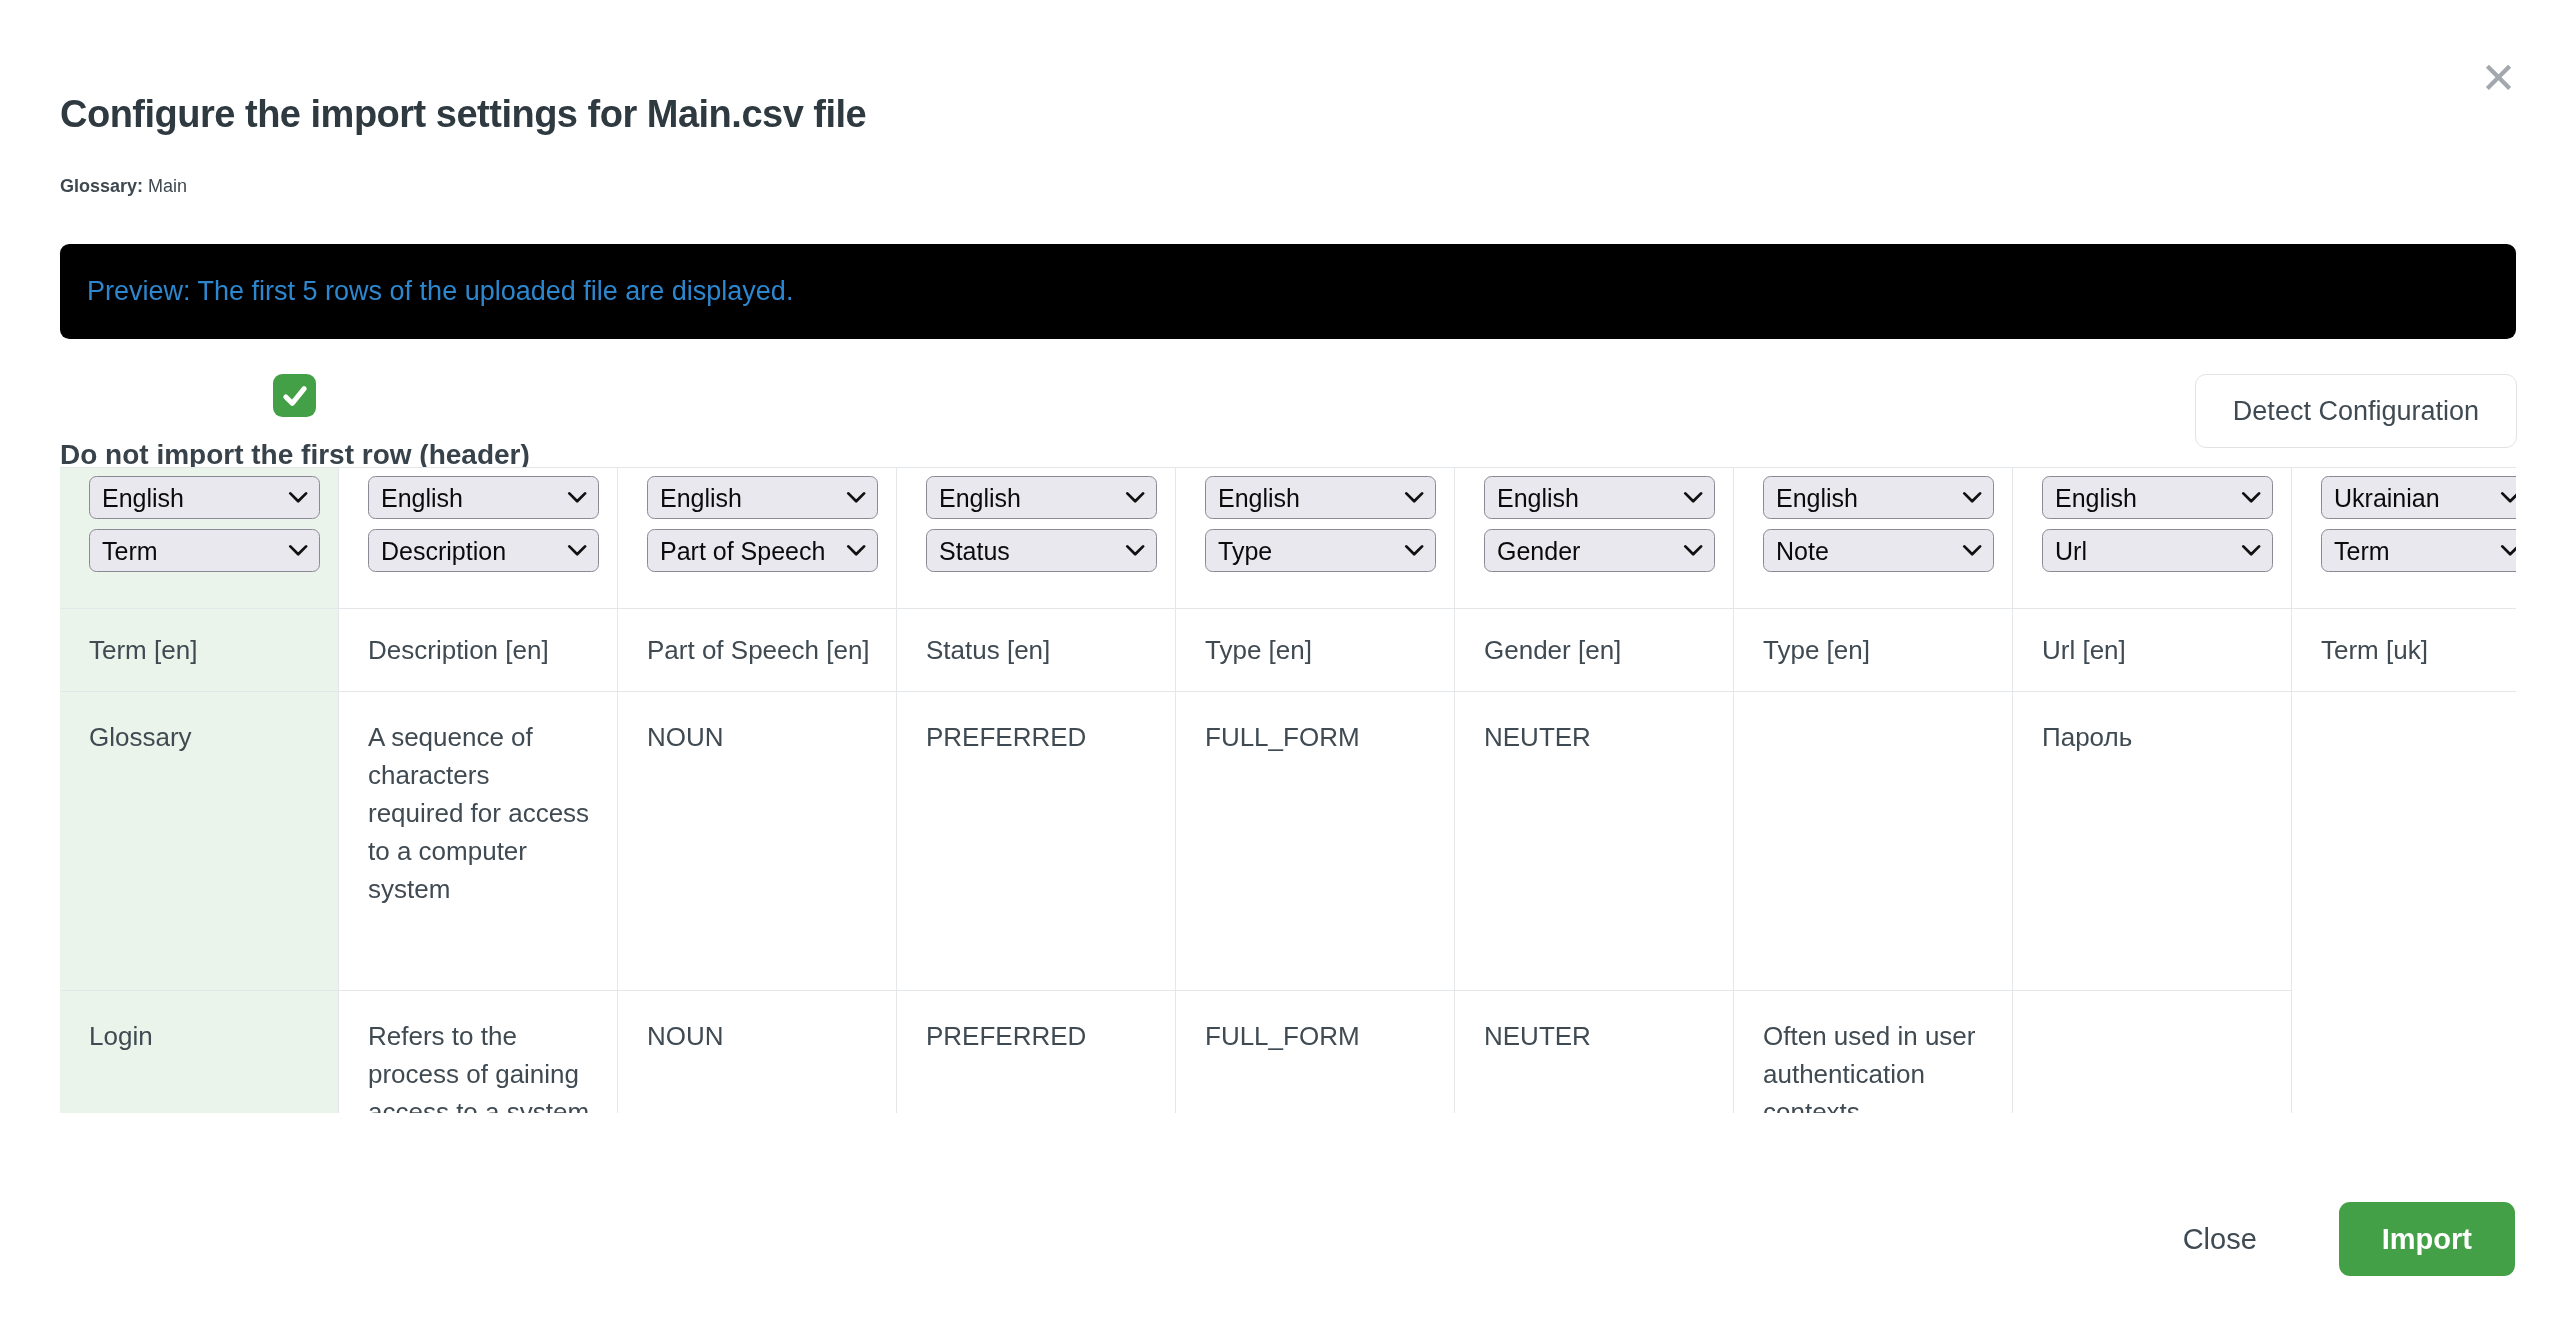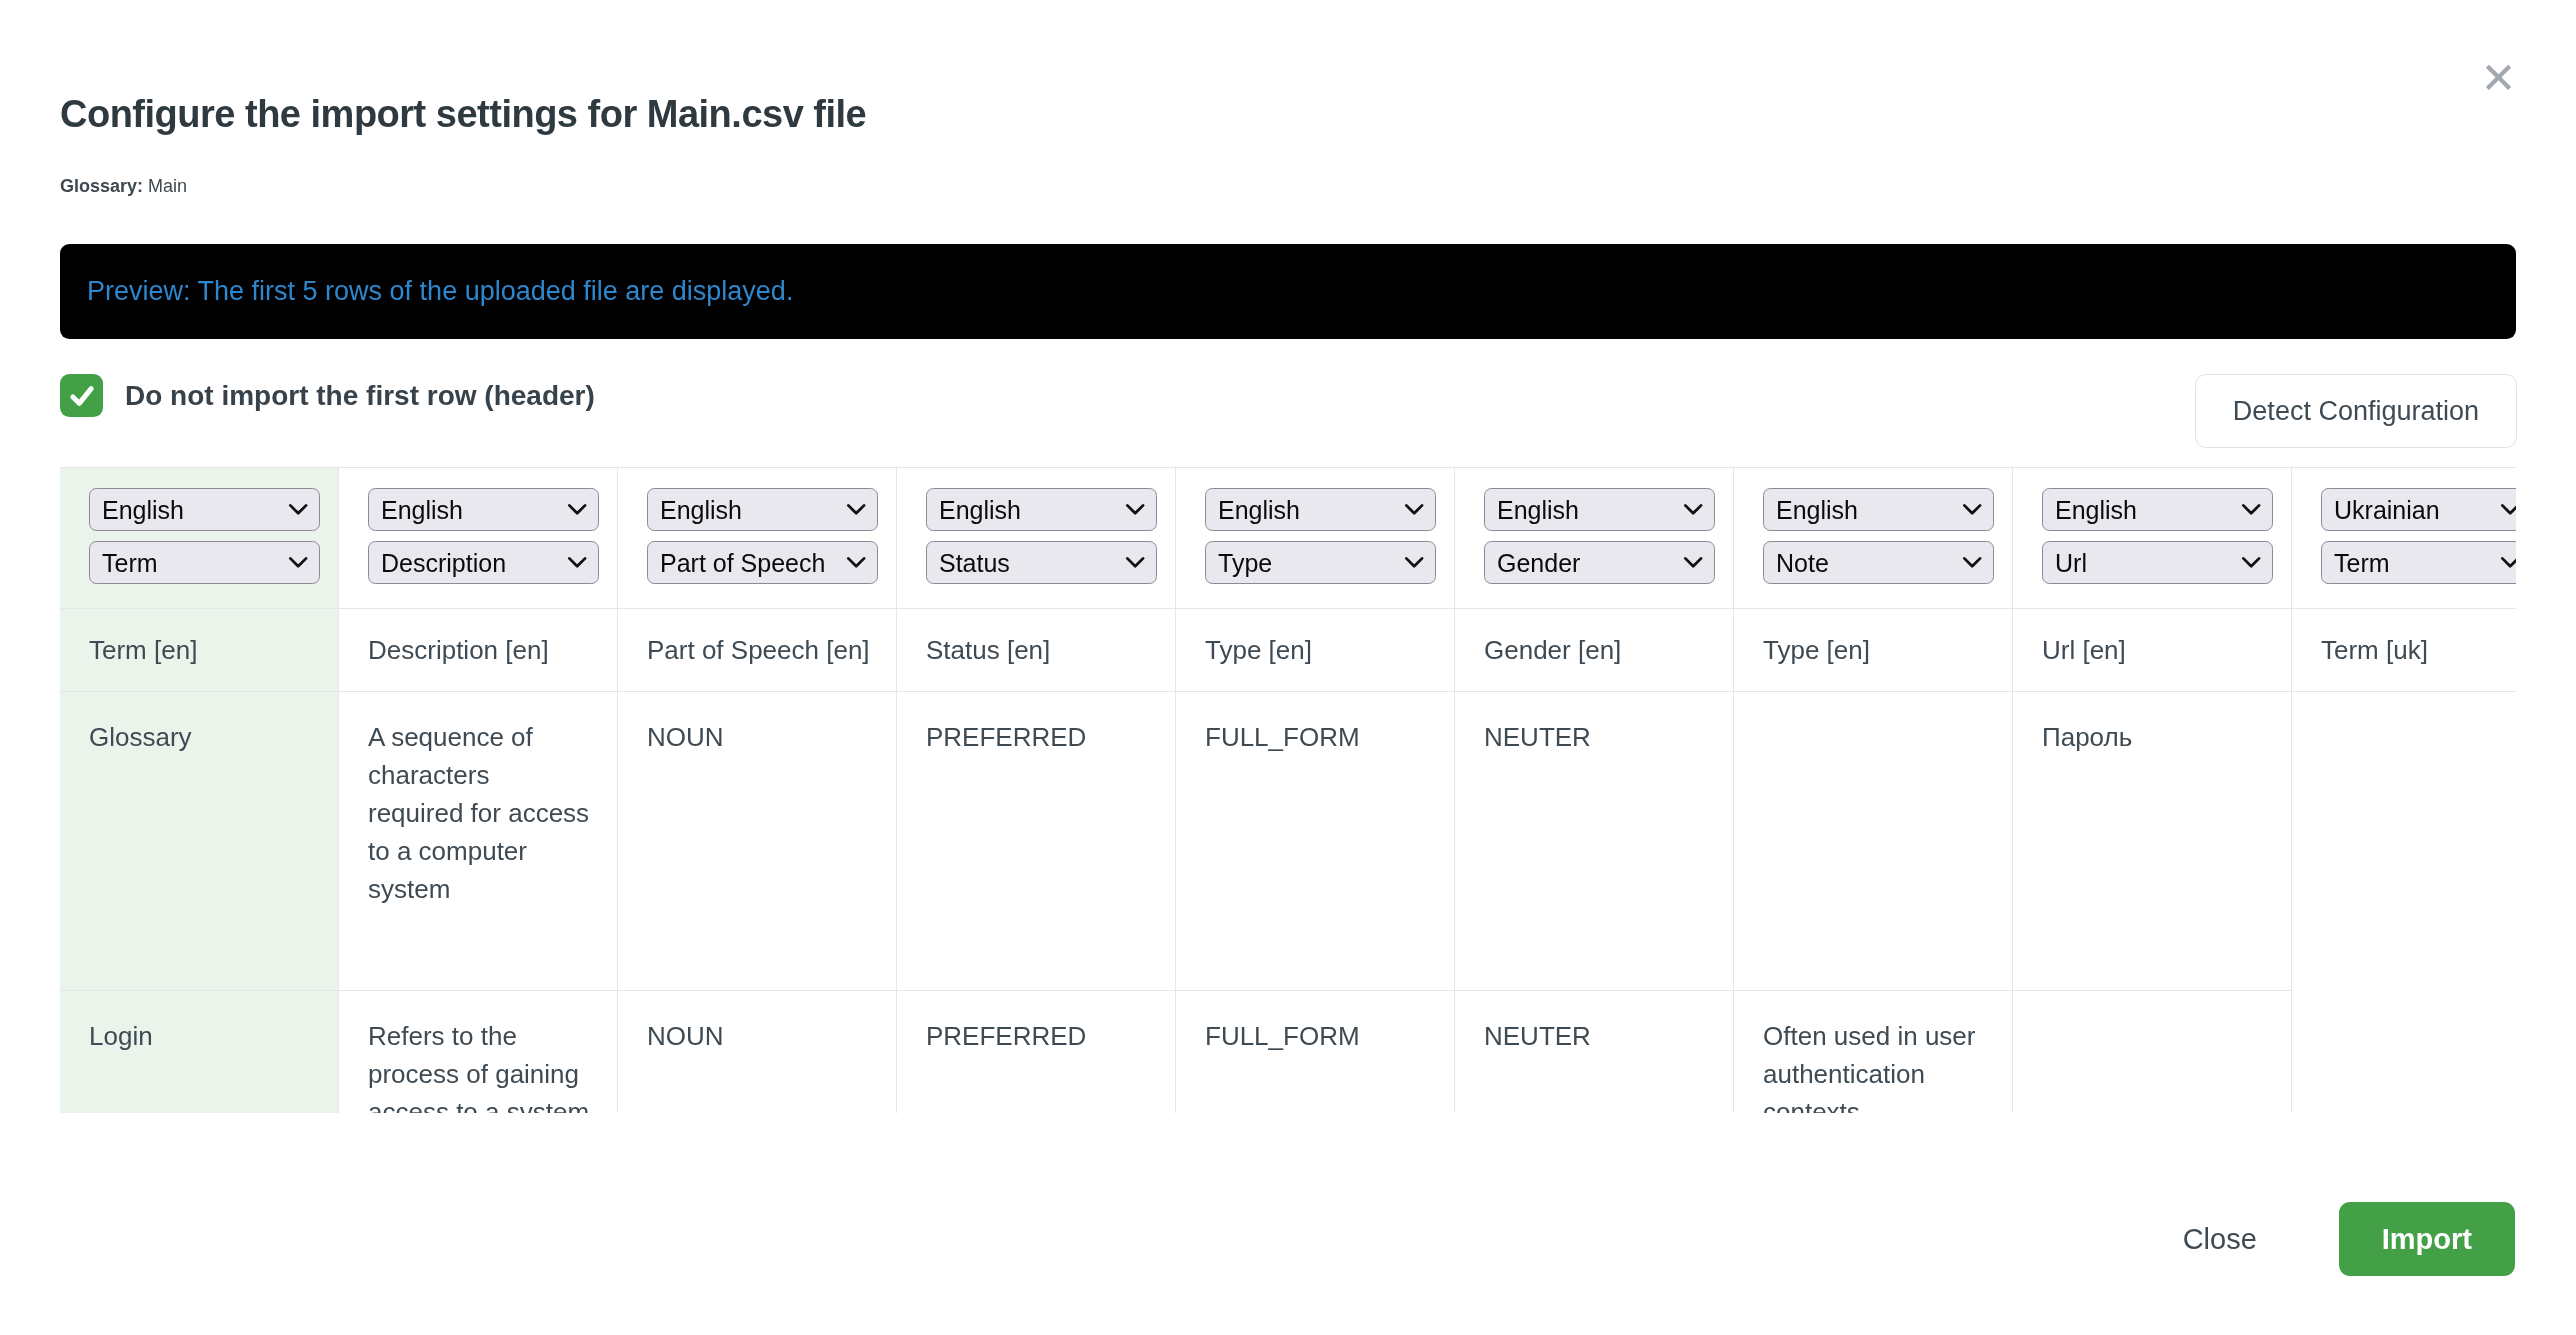"Do not import the first" .chk-row { flex-direction: none -> column }
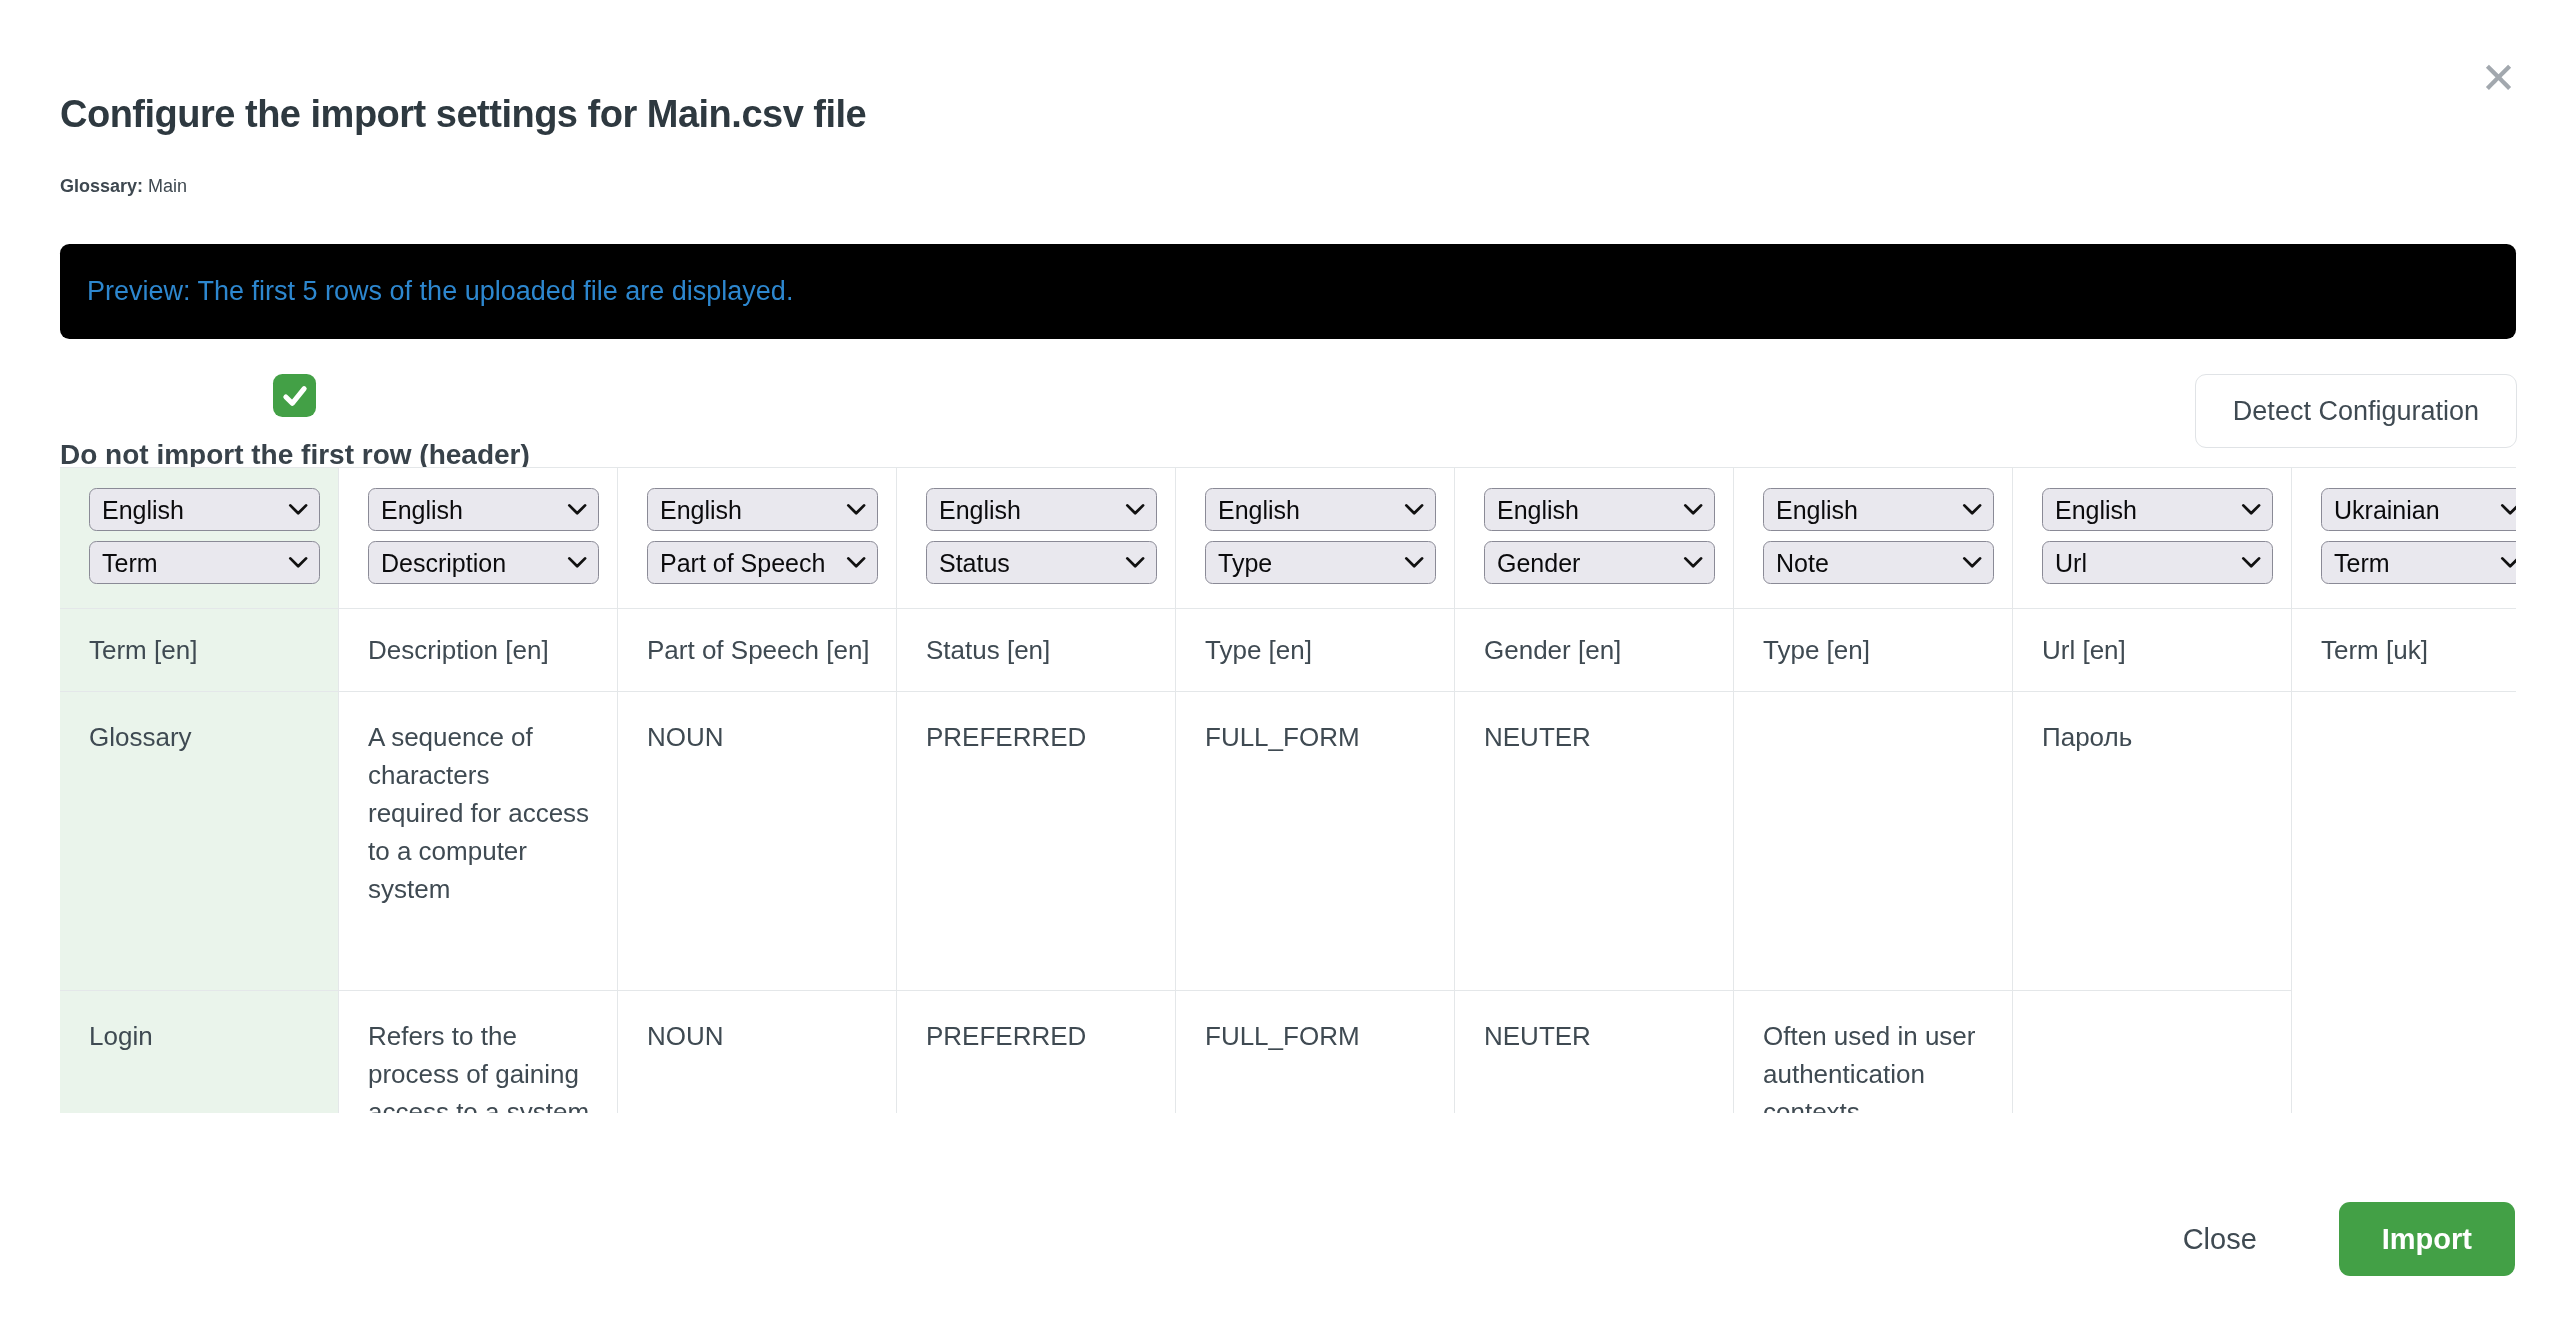"English" .row-selects .cell { padding-top: 20px -> 8px }
